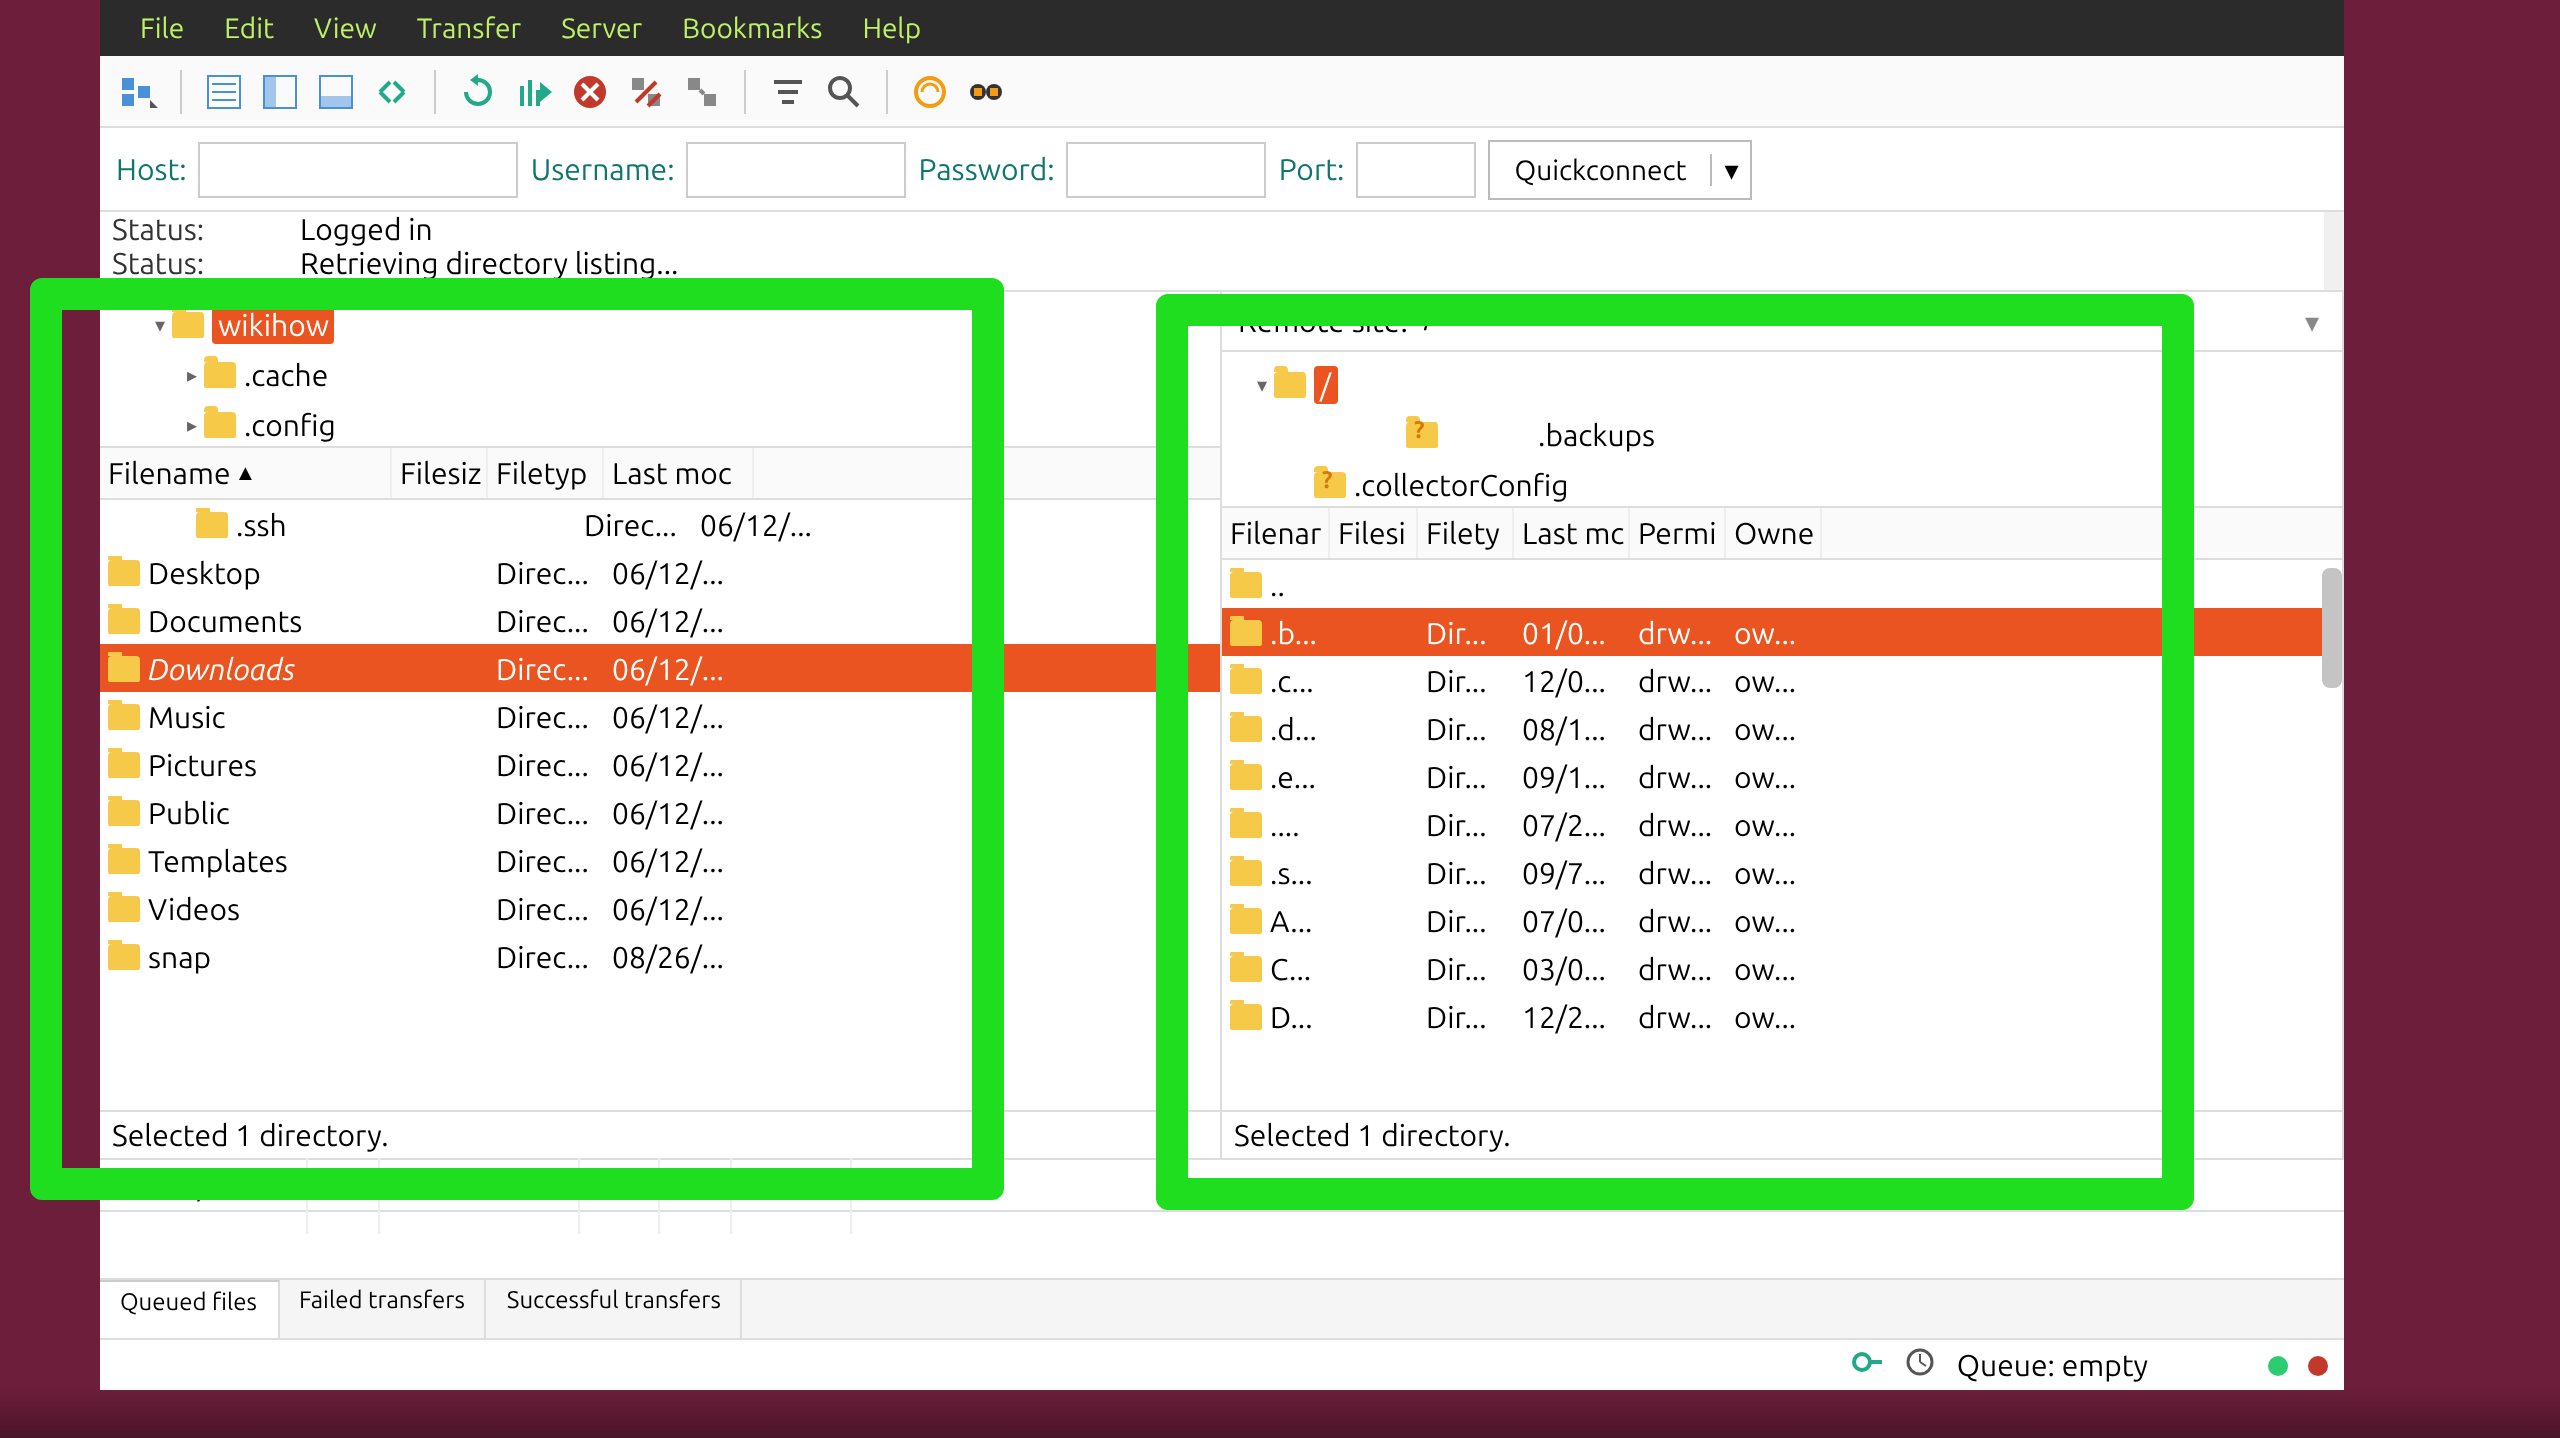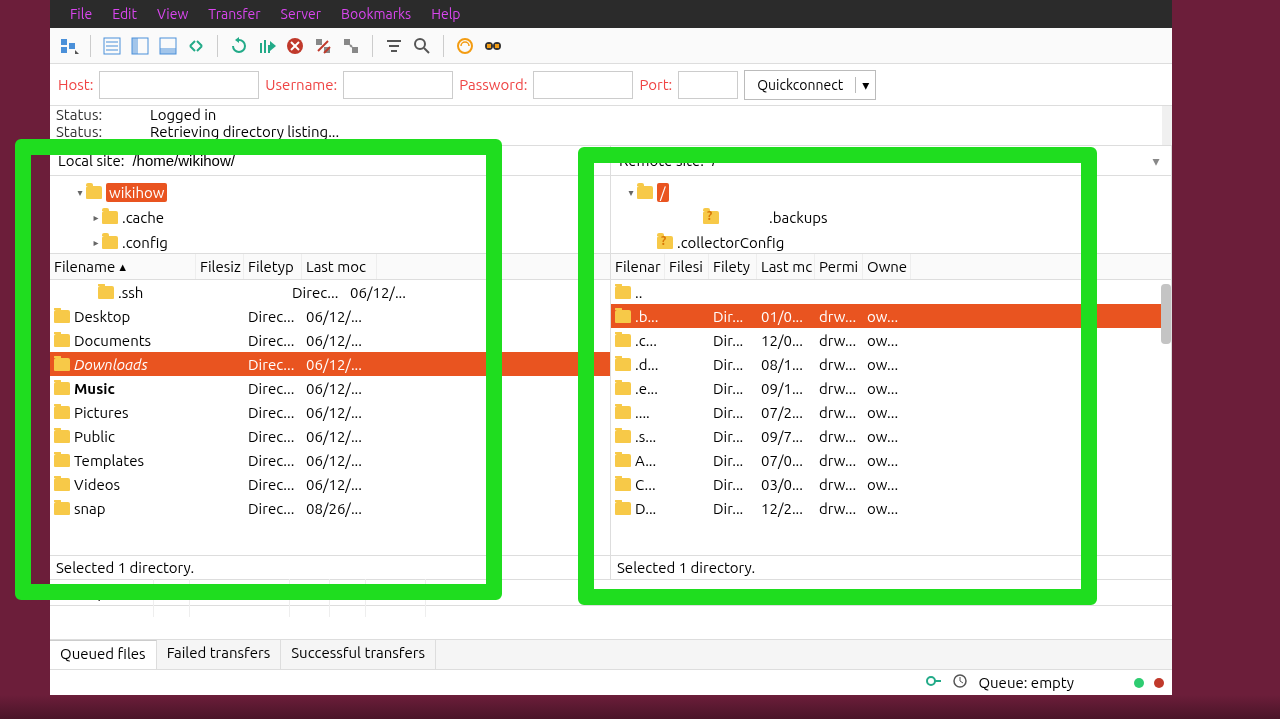"File" .menubar { color: #d946ef -> #bef264 }
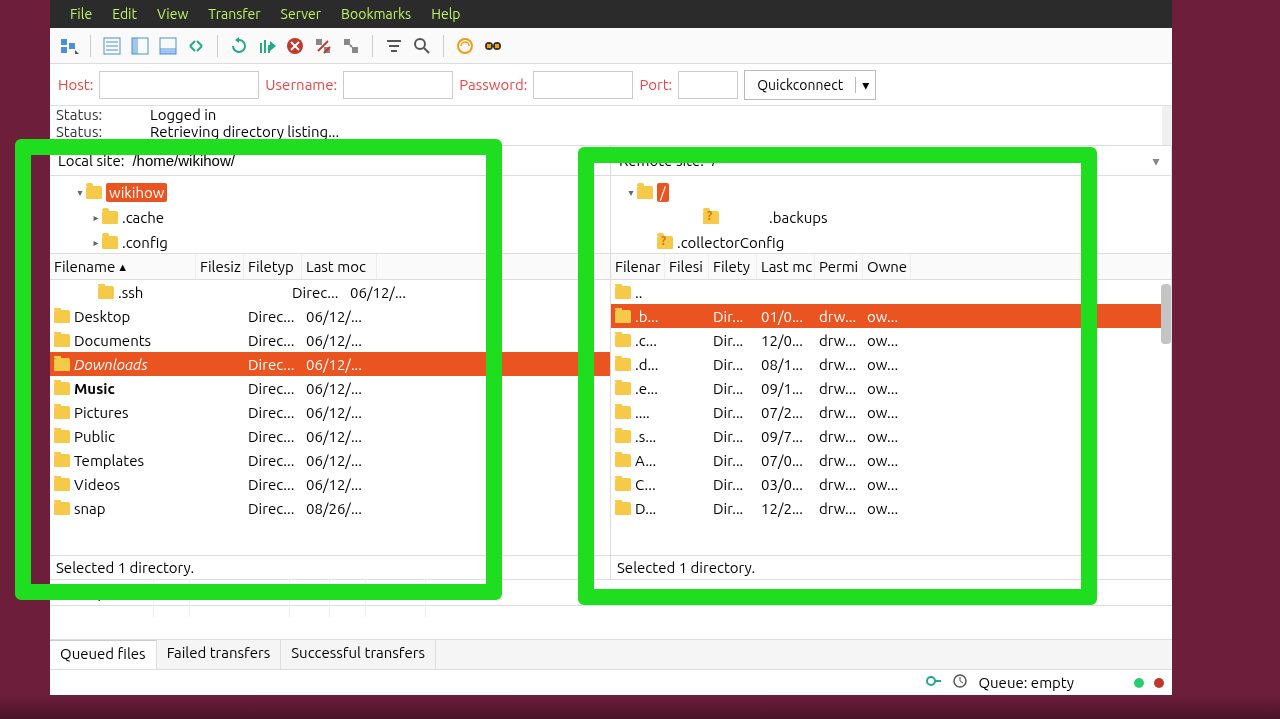"Host:" .connectbar label { color: #ef4444 -> #0f766e }
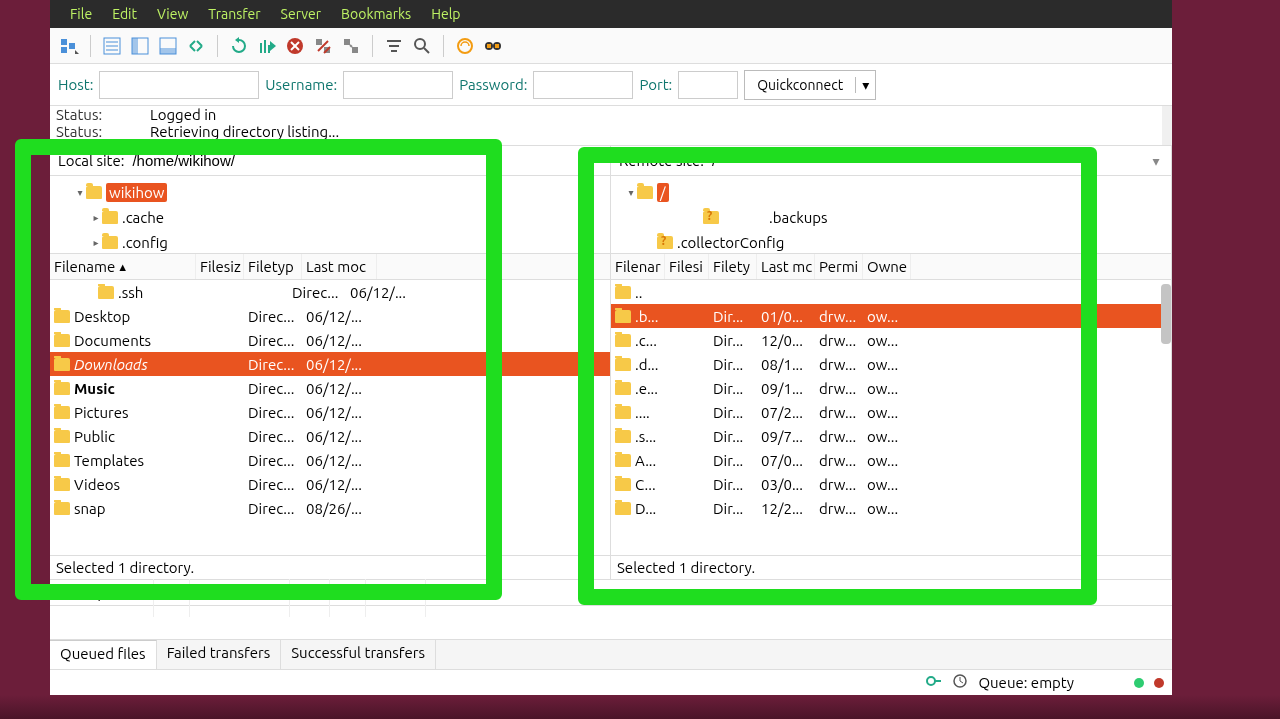"Local site:" div.site-bar { html: <div> <span>Local site:</span> <input> </div> -> none }
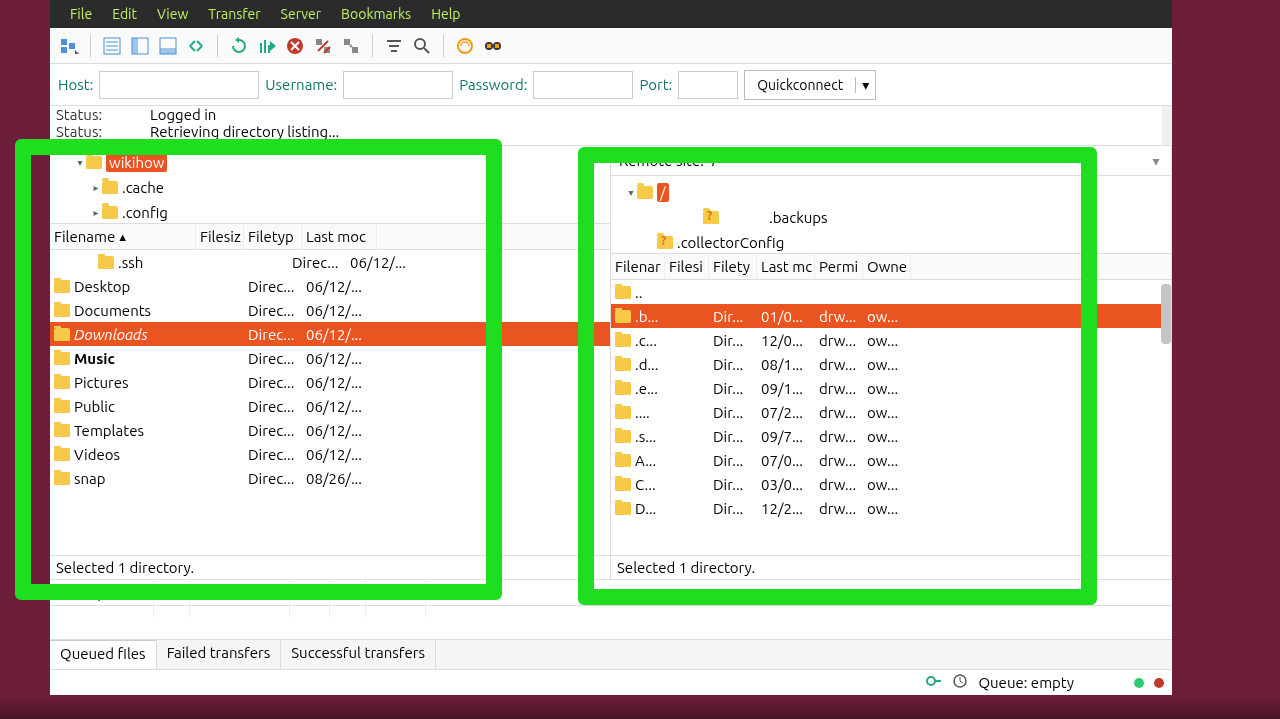"Music" div.fl-cell { font-weight: bold -> none }
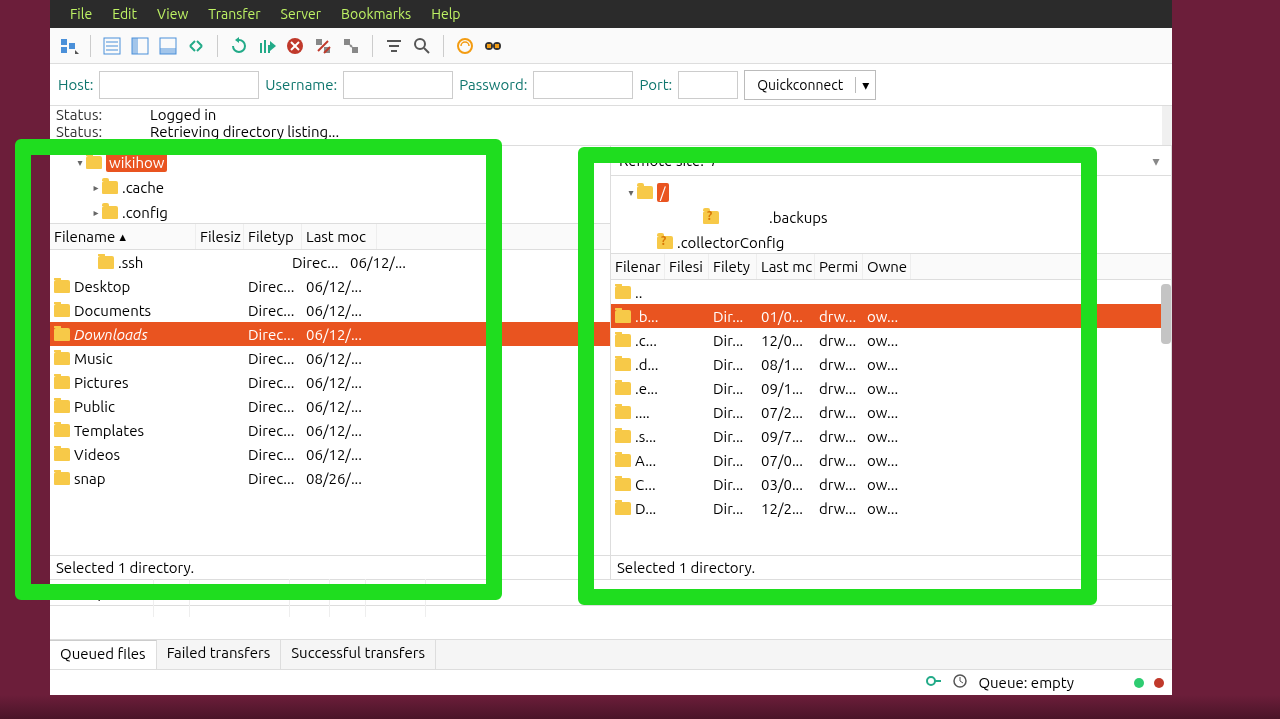"Queued files" .tab { font-size: 15px -> 12px }
